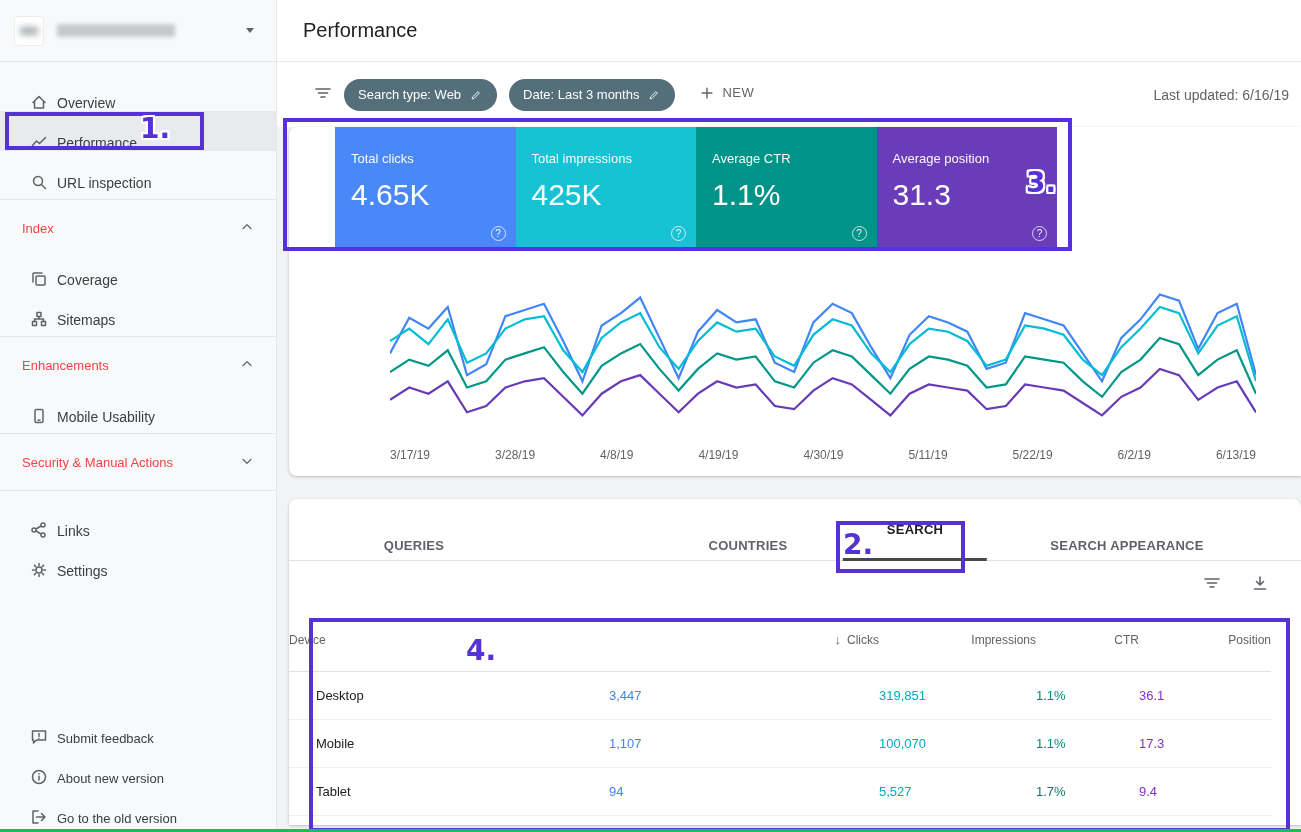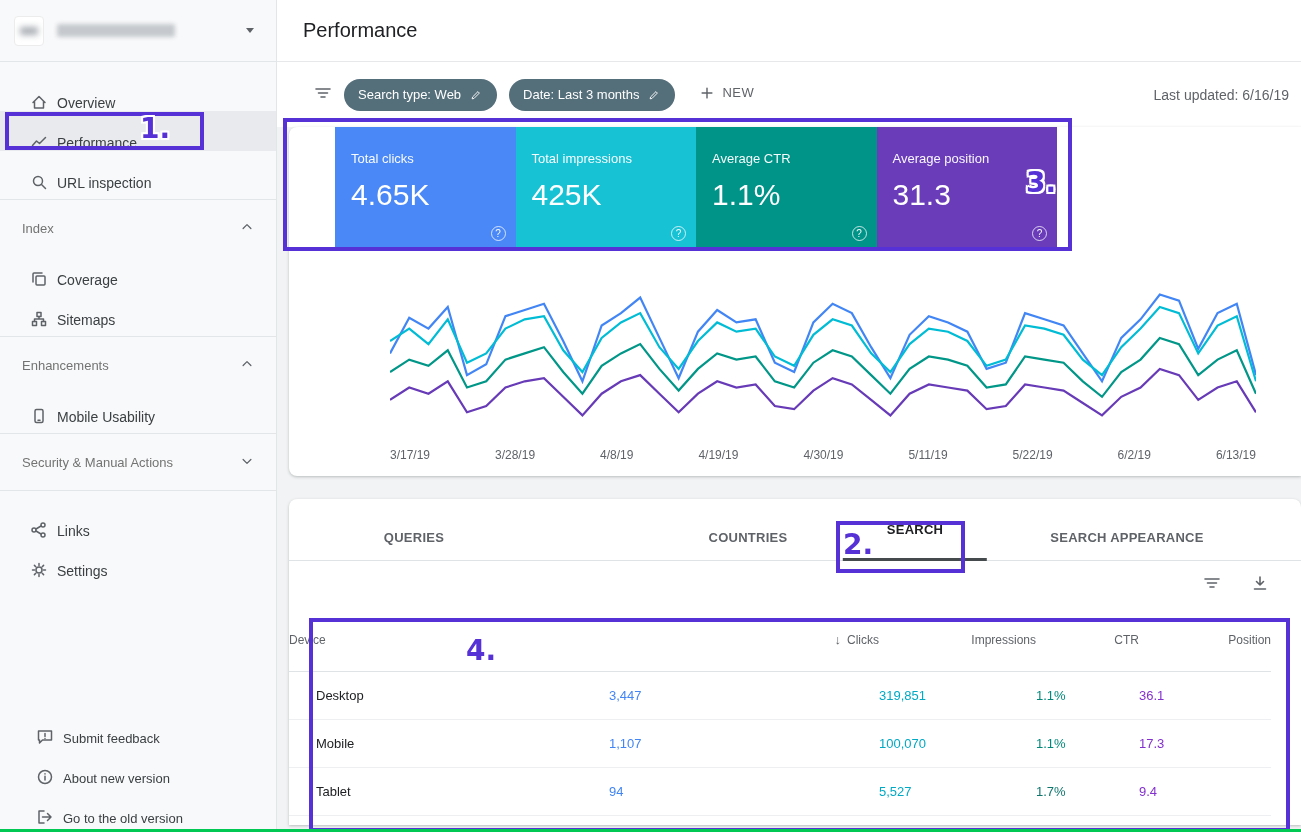"Index" .sec { color: #737373 -> #ef4444 }
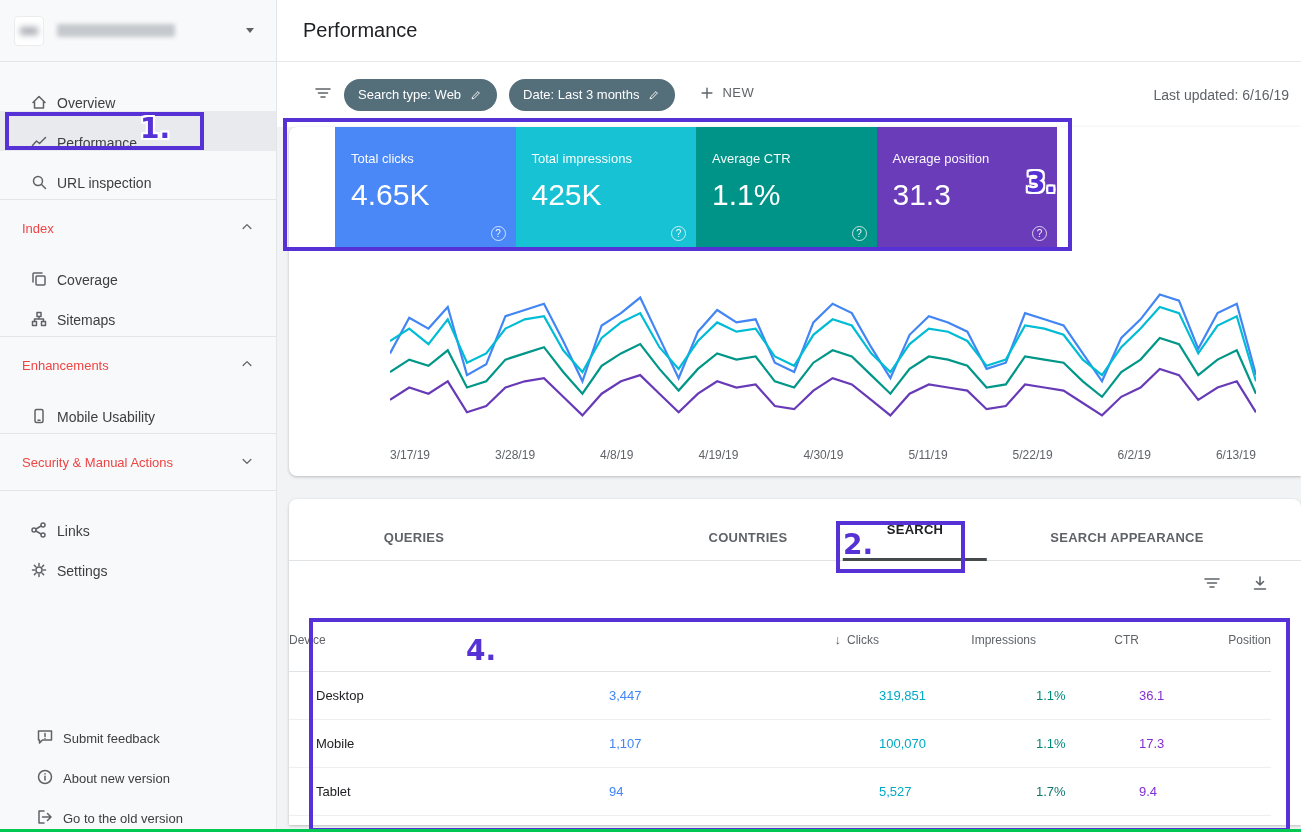"QUERIES" .tab { padding: 8px 16px -> 16px 16px }
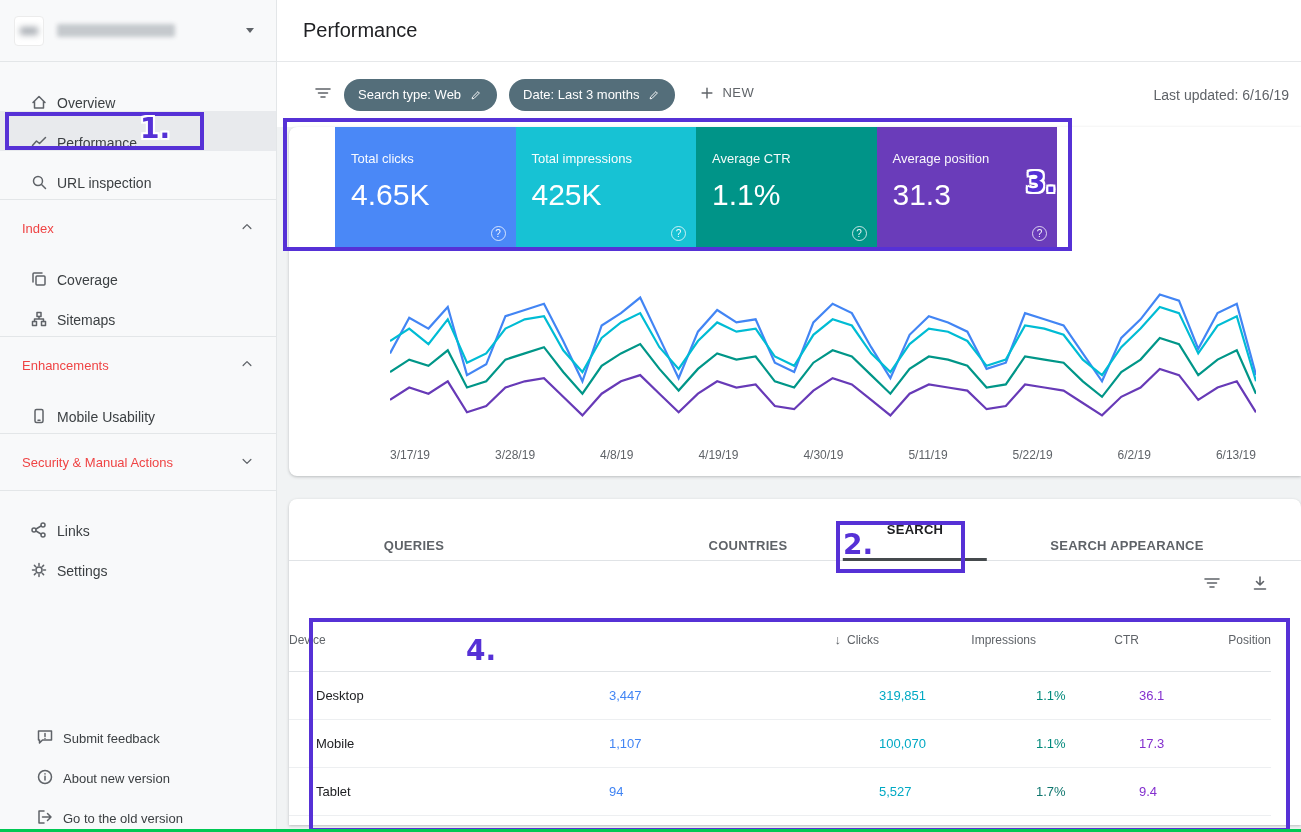"Submit feedback" .sidebar-footer { left: 6px -> 0 }
